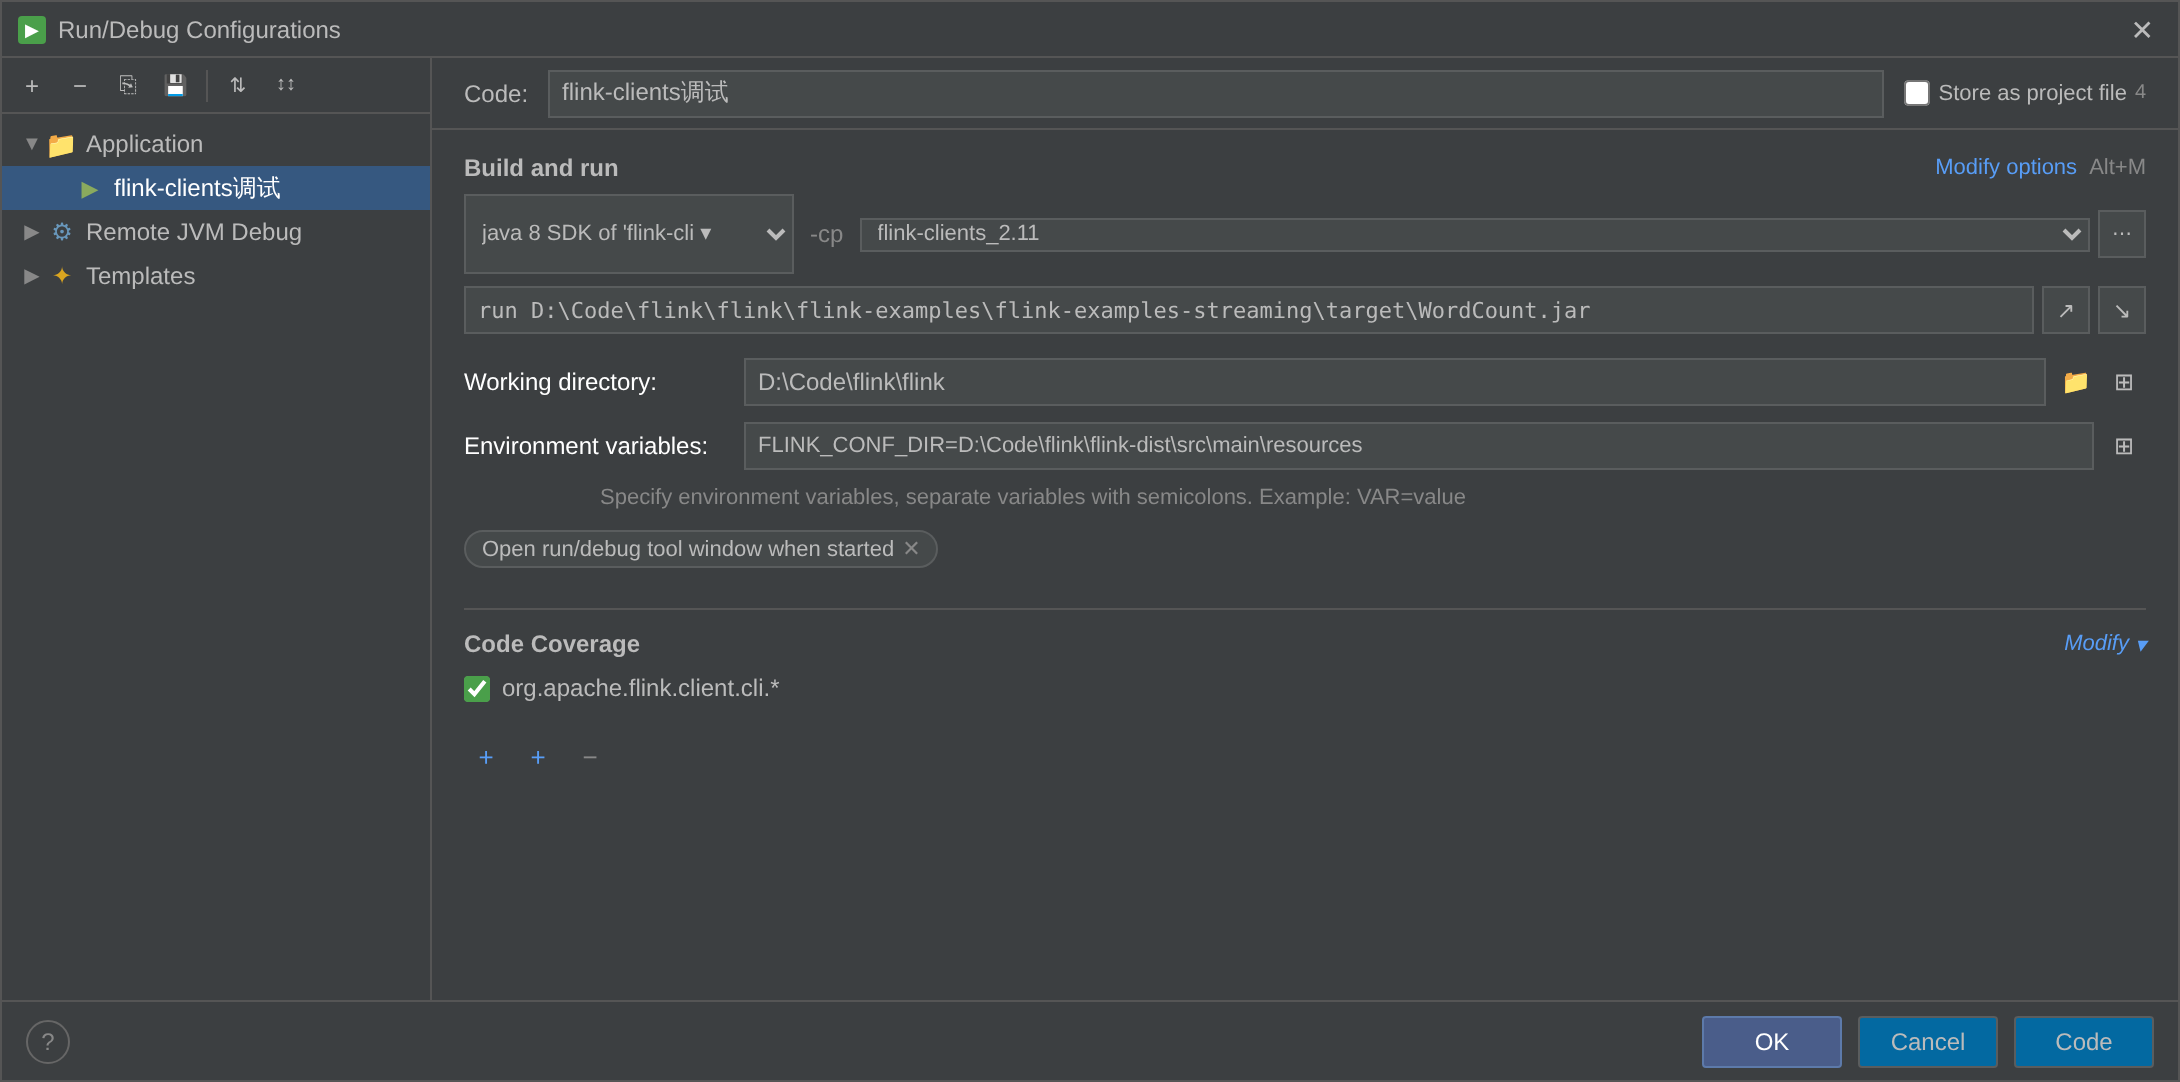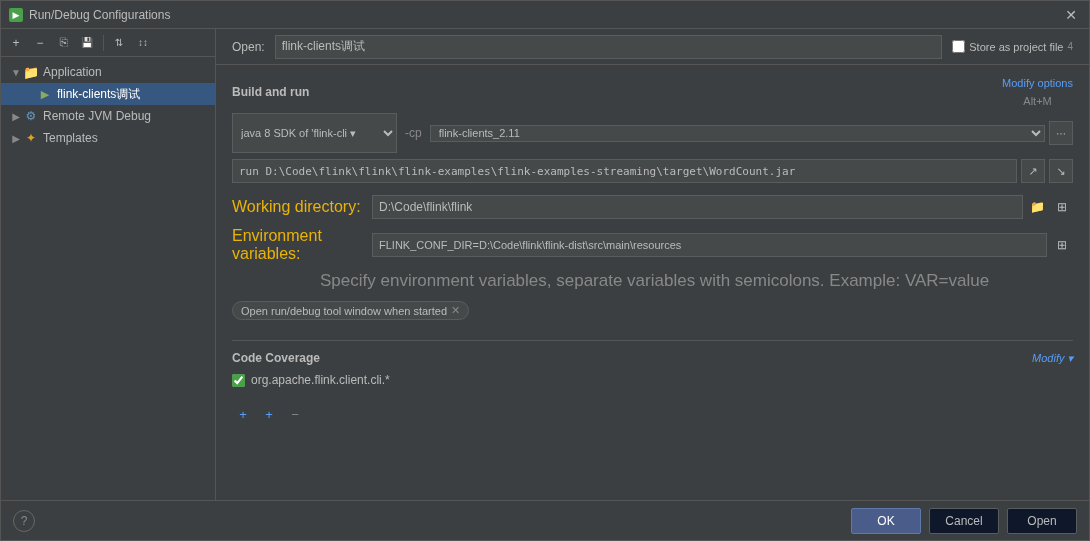"Open:" span.name-label { text: Open -> Code }
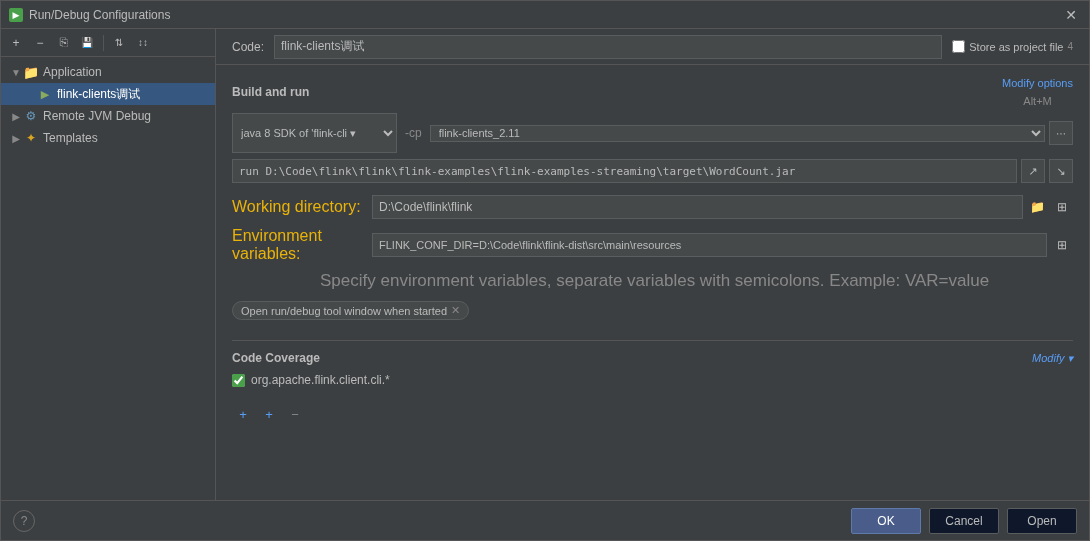"Modify options" div { flex-direction: column -> none }
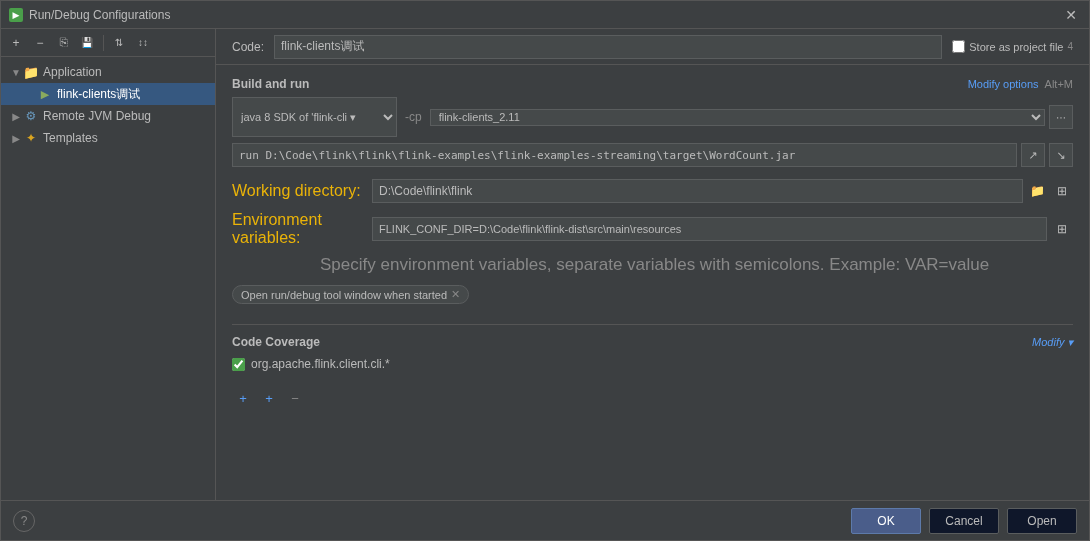"Working directory:" .field-label { color: #eab308 -> #ffffff; font-size: 16px -> 12px }
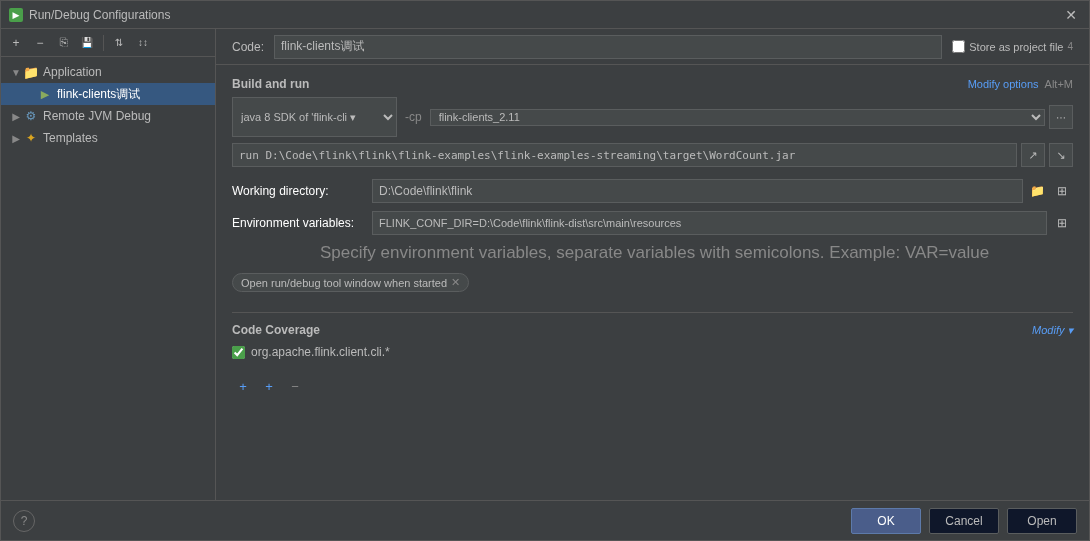"Specify environment variables, separate" .env-hint { font-size: 17px -> 11px; margin-left: 88px -> 68px }
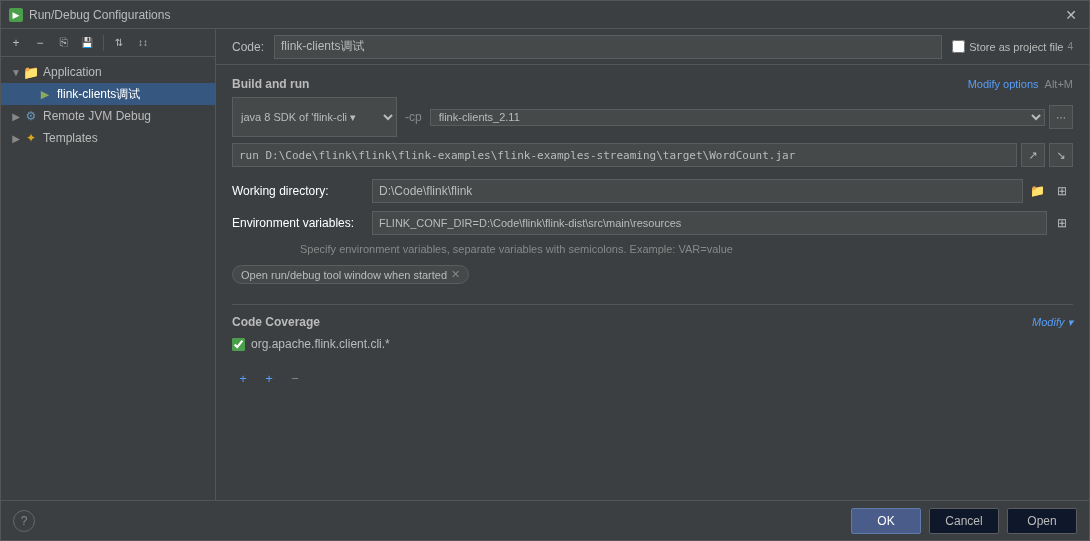"Cancel" .dialog-btn { background: #0f172a -> #0369a1 }
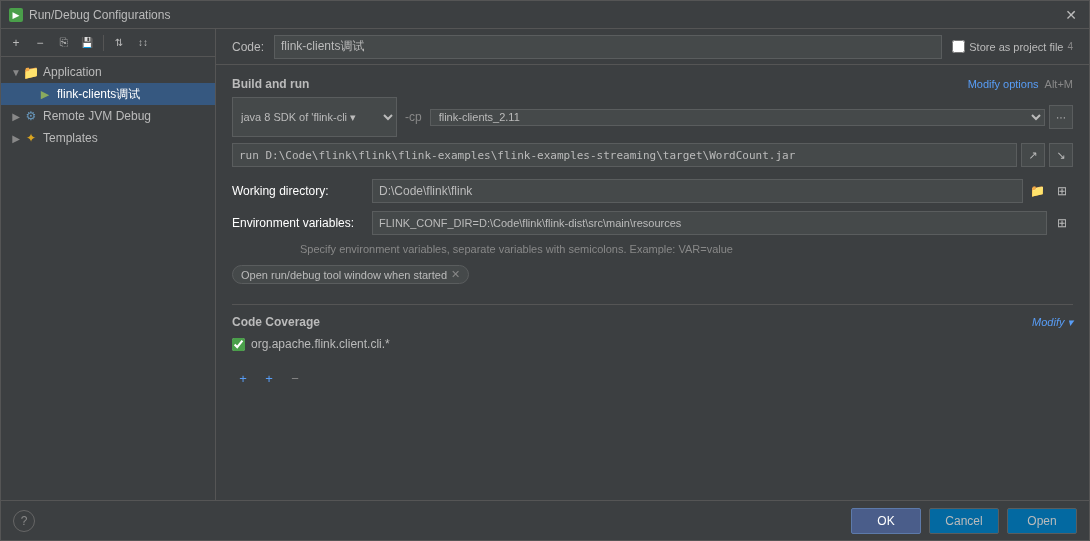"Open" span { text: Open -> Code }
